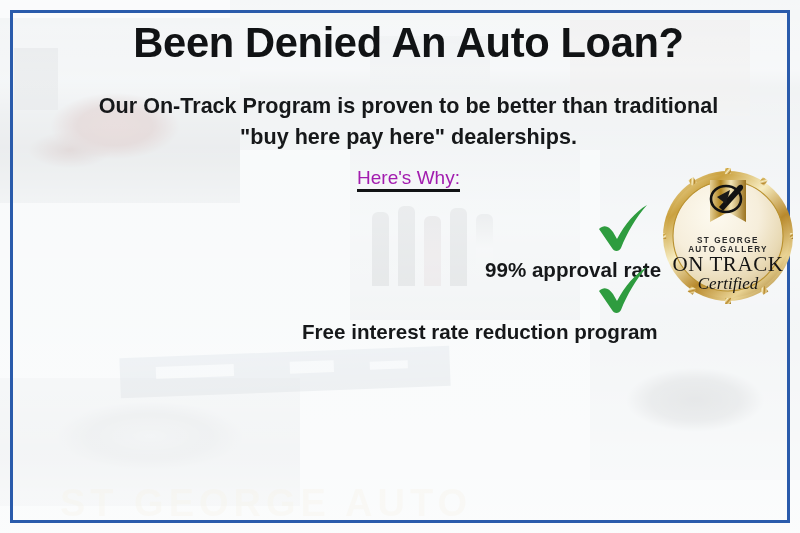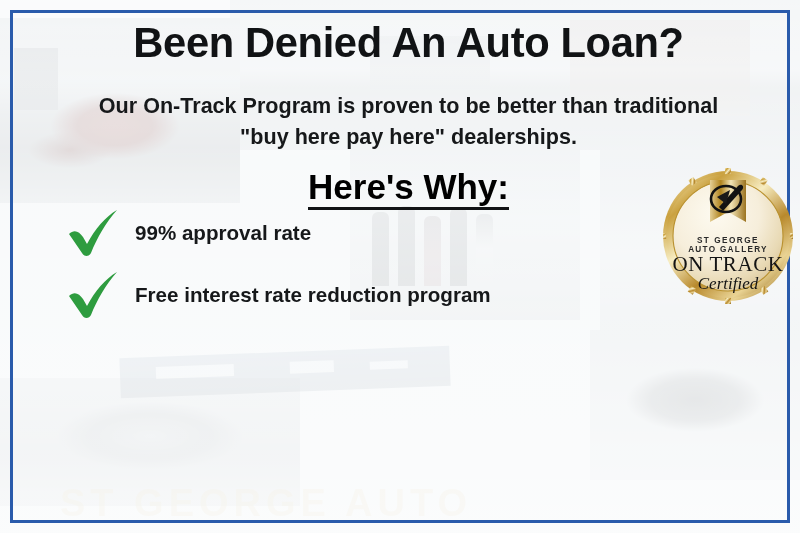"Here's Why:" .heres-why { color: #000000 -> #a21caf; font-size: 35px -> 19px; font-weight: bold -> normal }
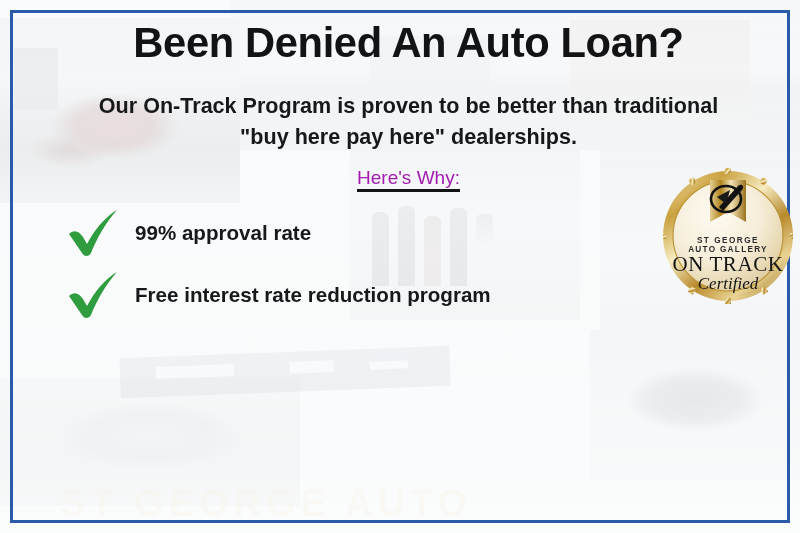"99% approval rate" .benefit { align-items: center -> flex-end; flex-direction: none -> column }
